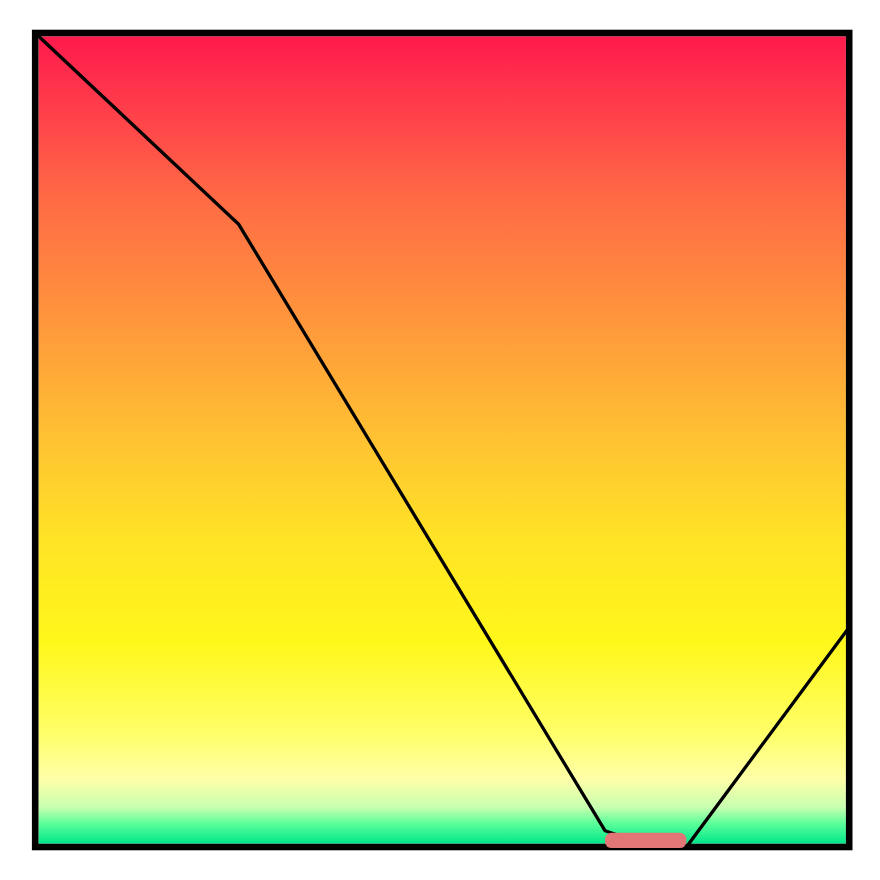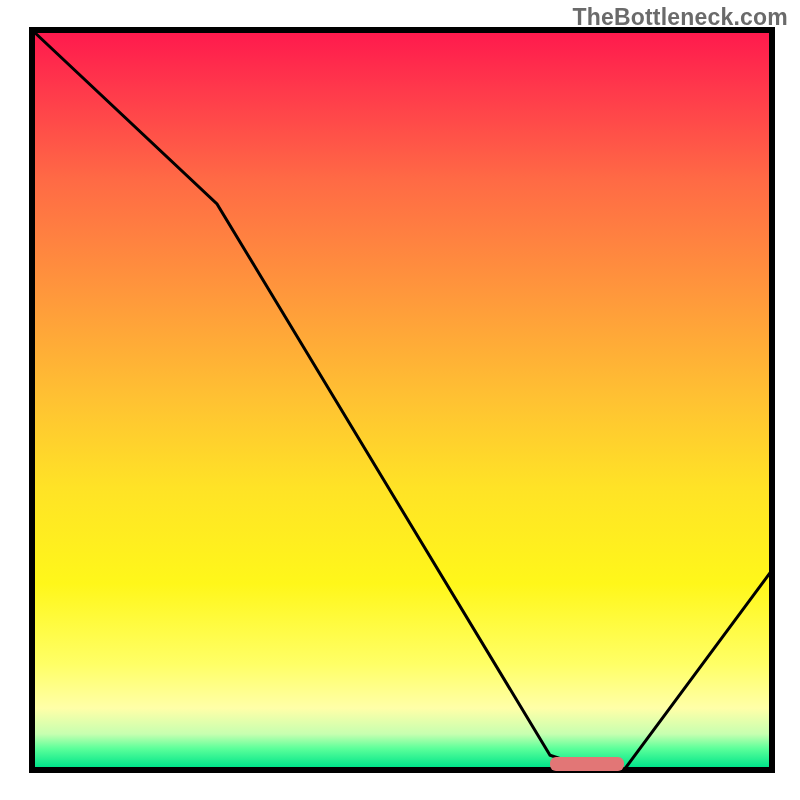"TheBottleneck.com" div.watermark { html: <div>TheBottleneck.com</div> -> none }
